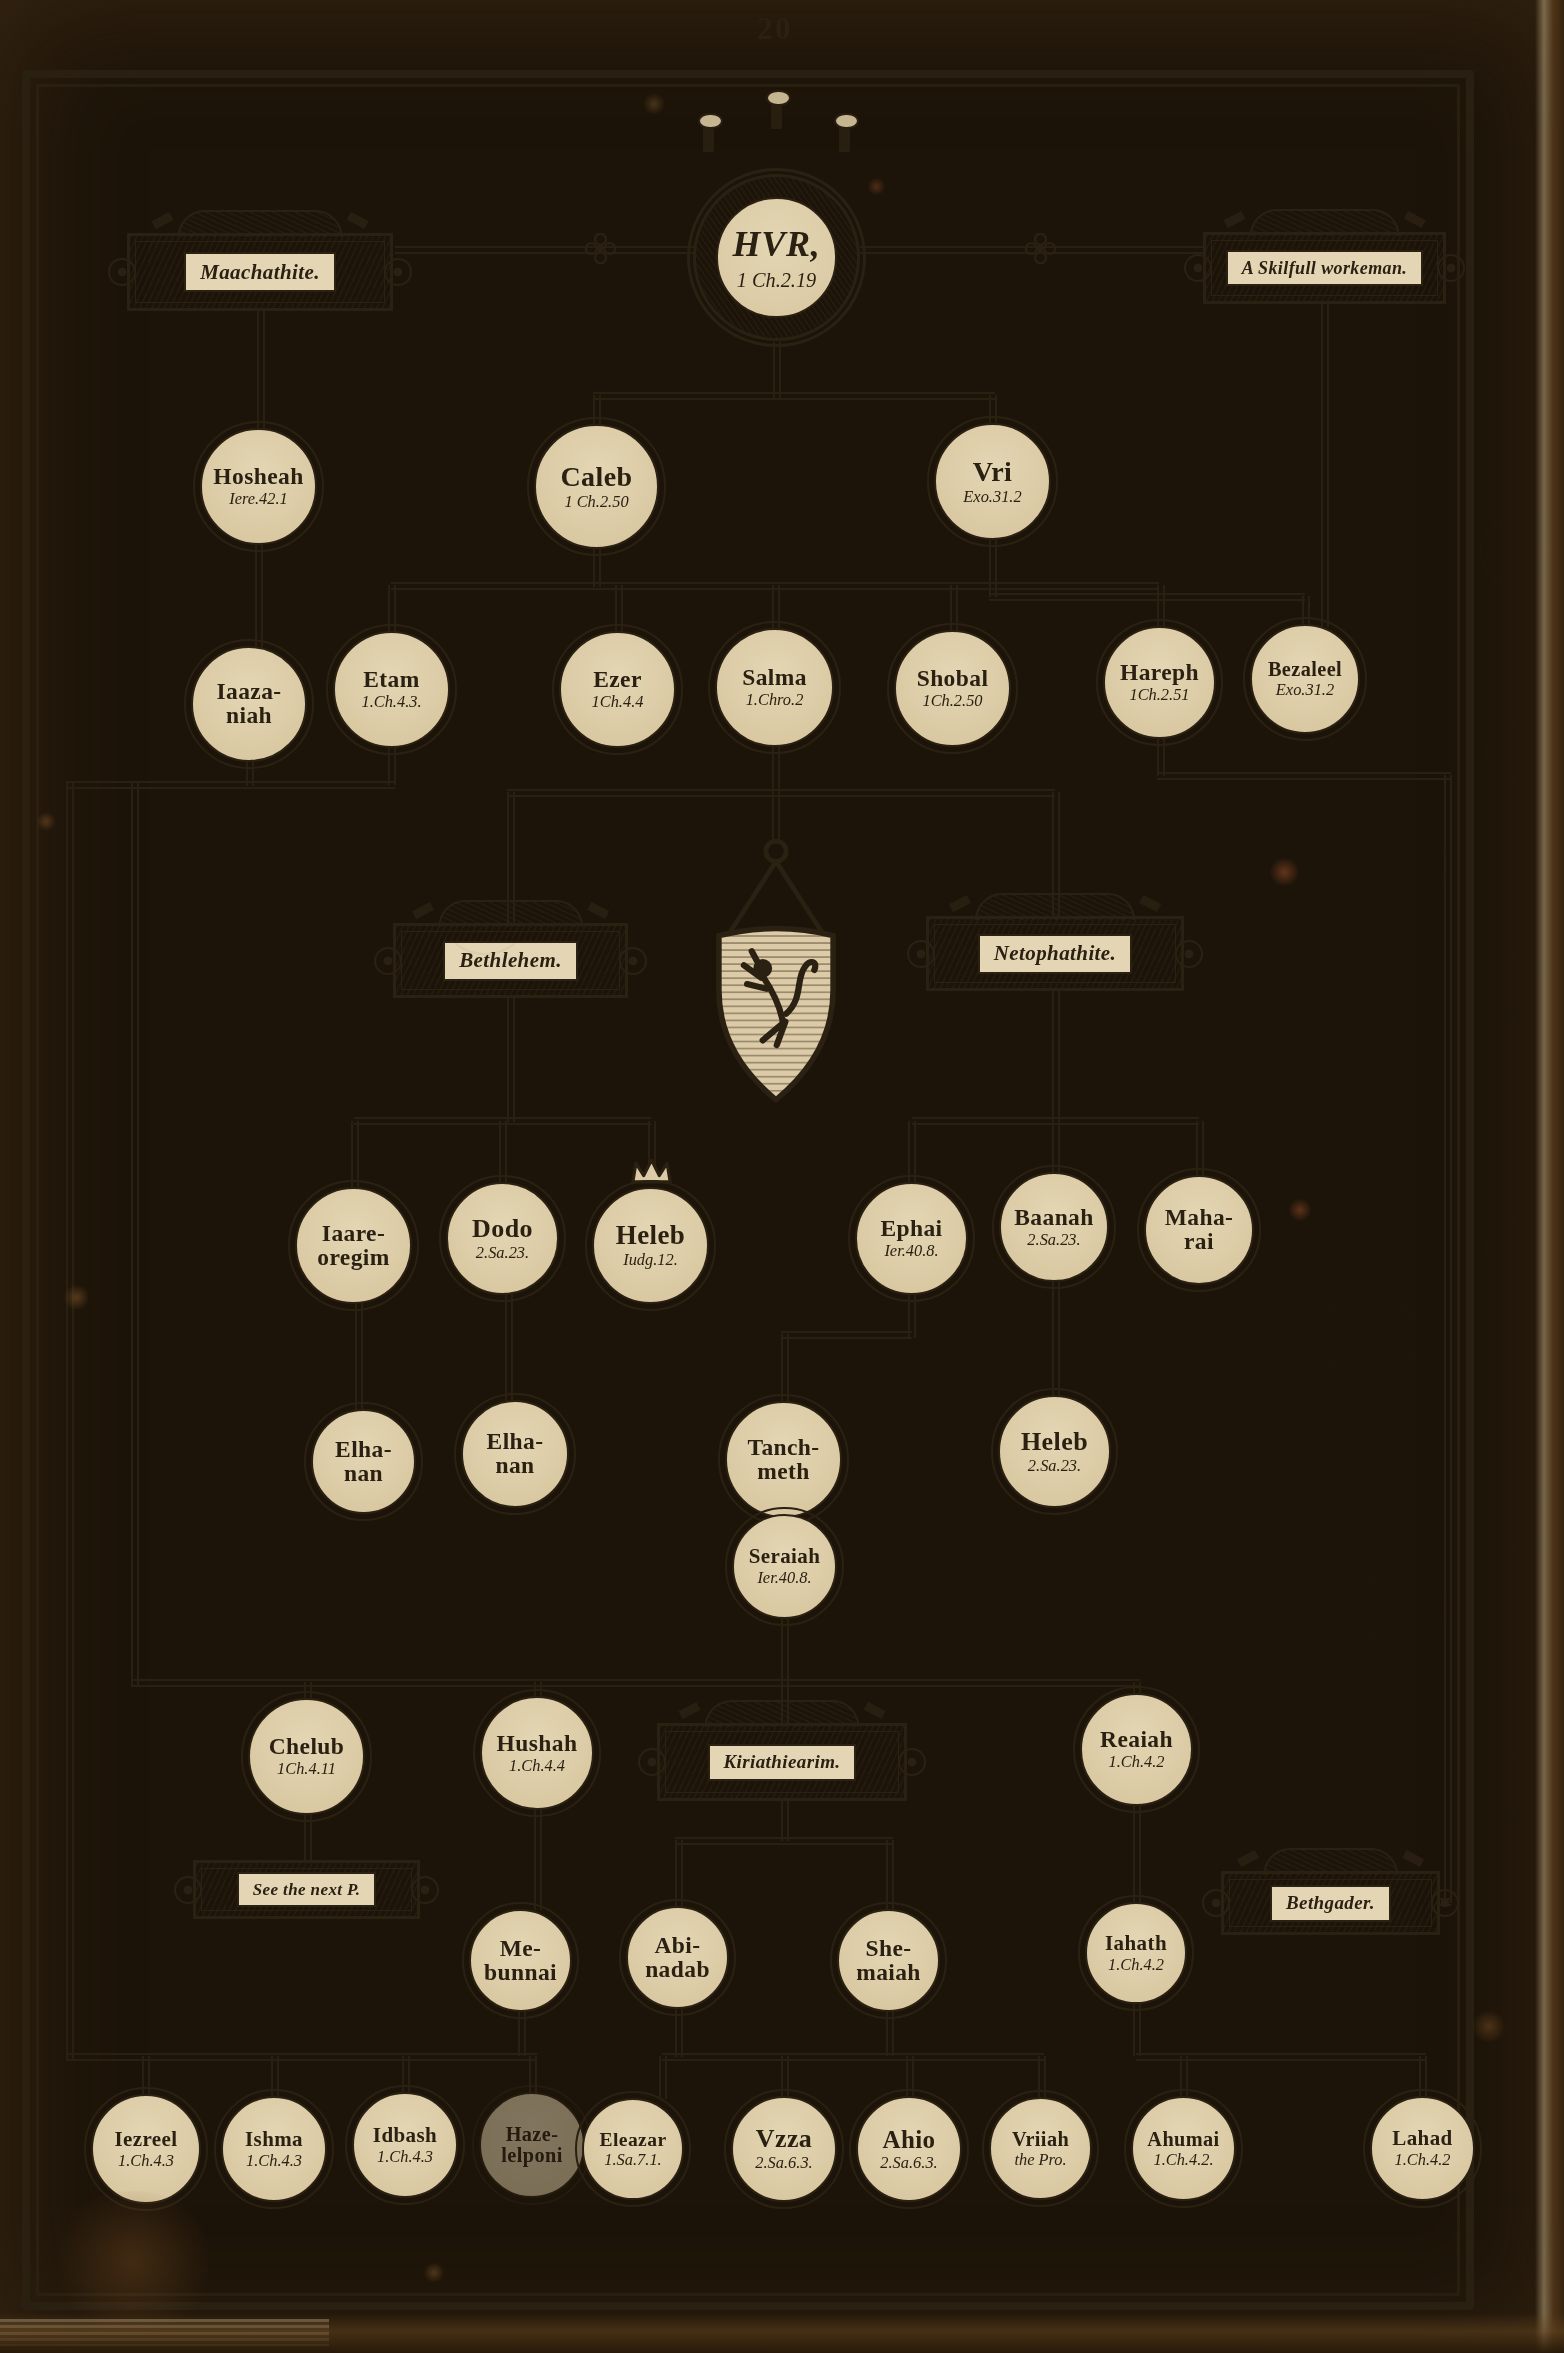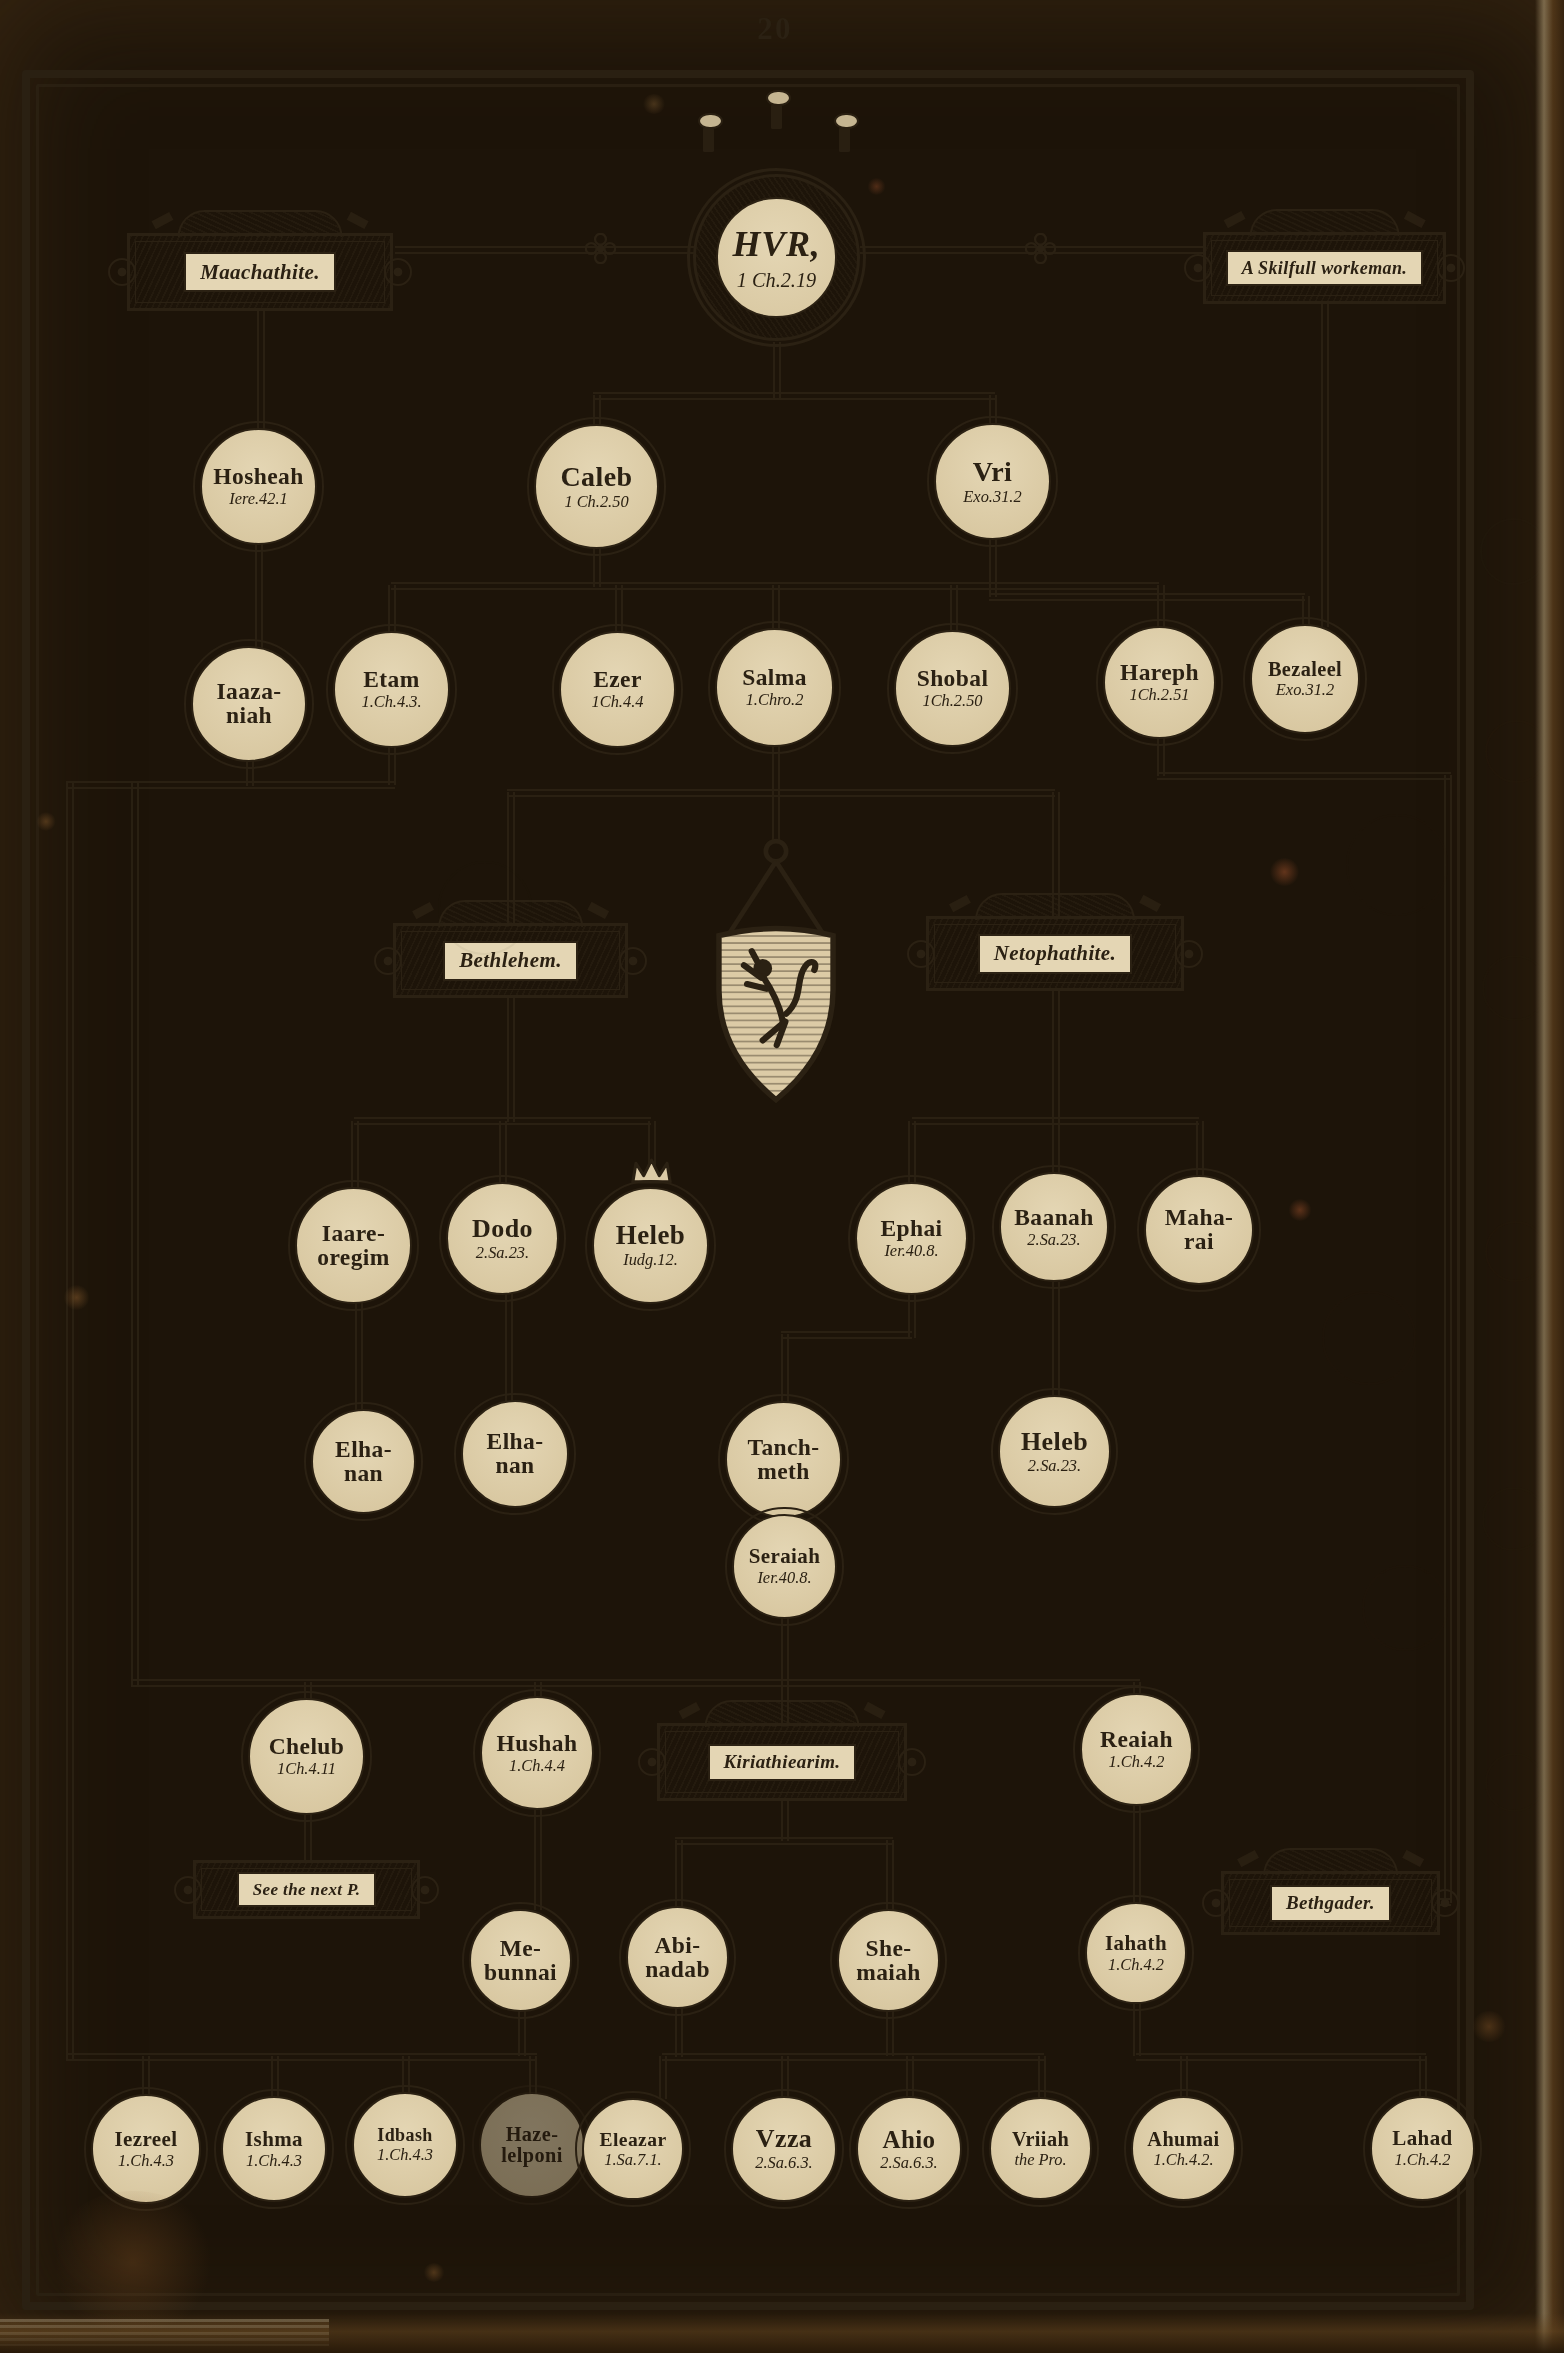"Idbash" span.nm { font-size: 18px -> 21px }
